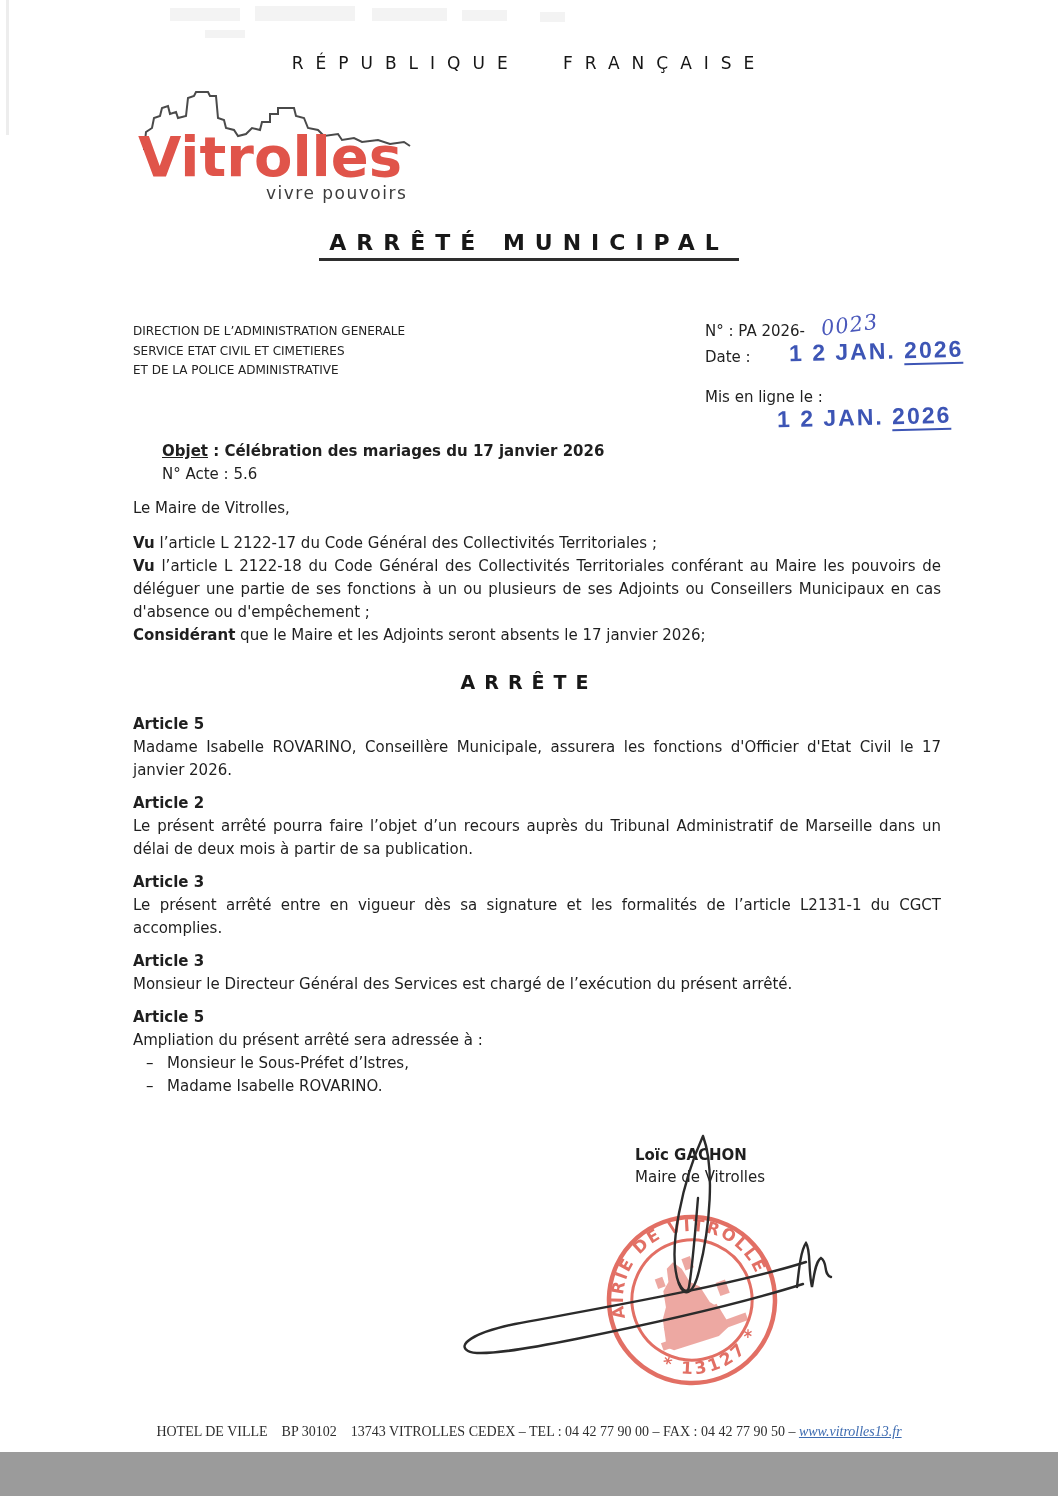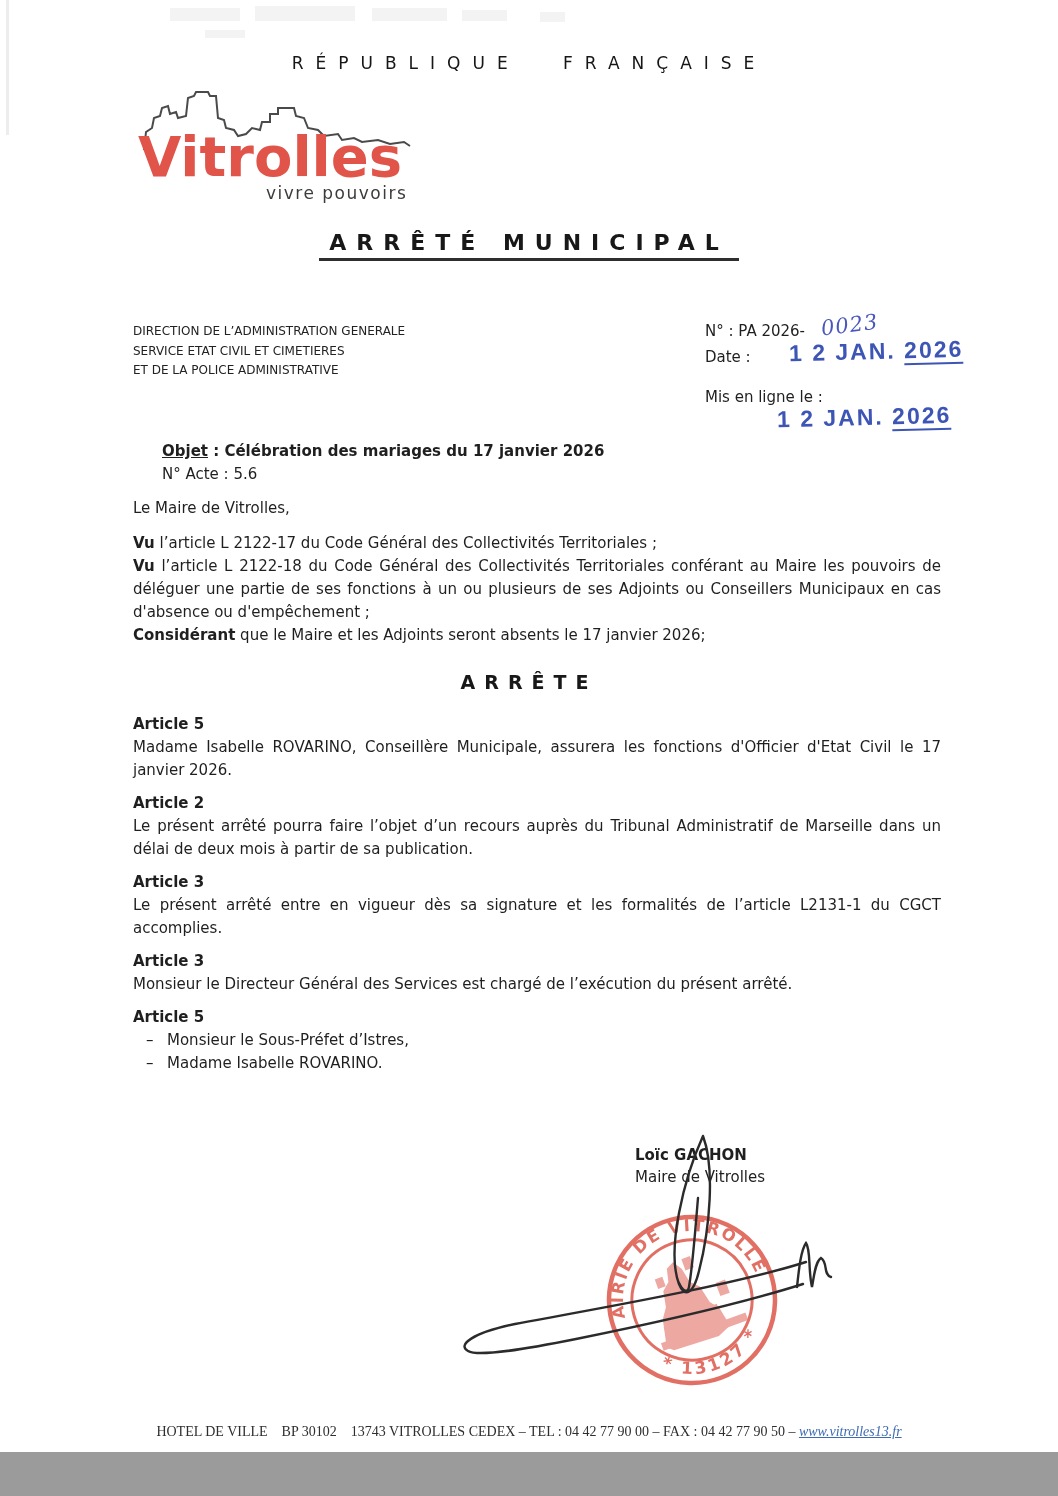"Ampliation du présent arrêté sera" p { html: none -> <p>Ampliation du présent arrêté sera adressée à :</p> }
